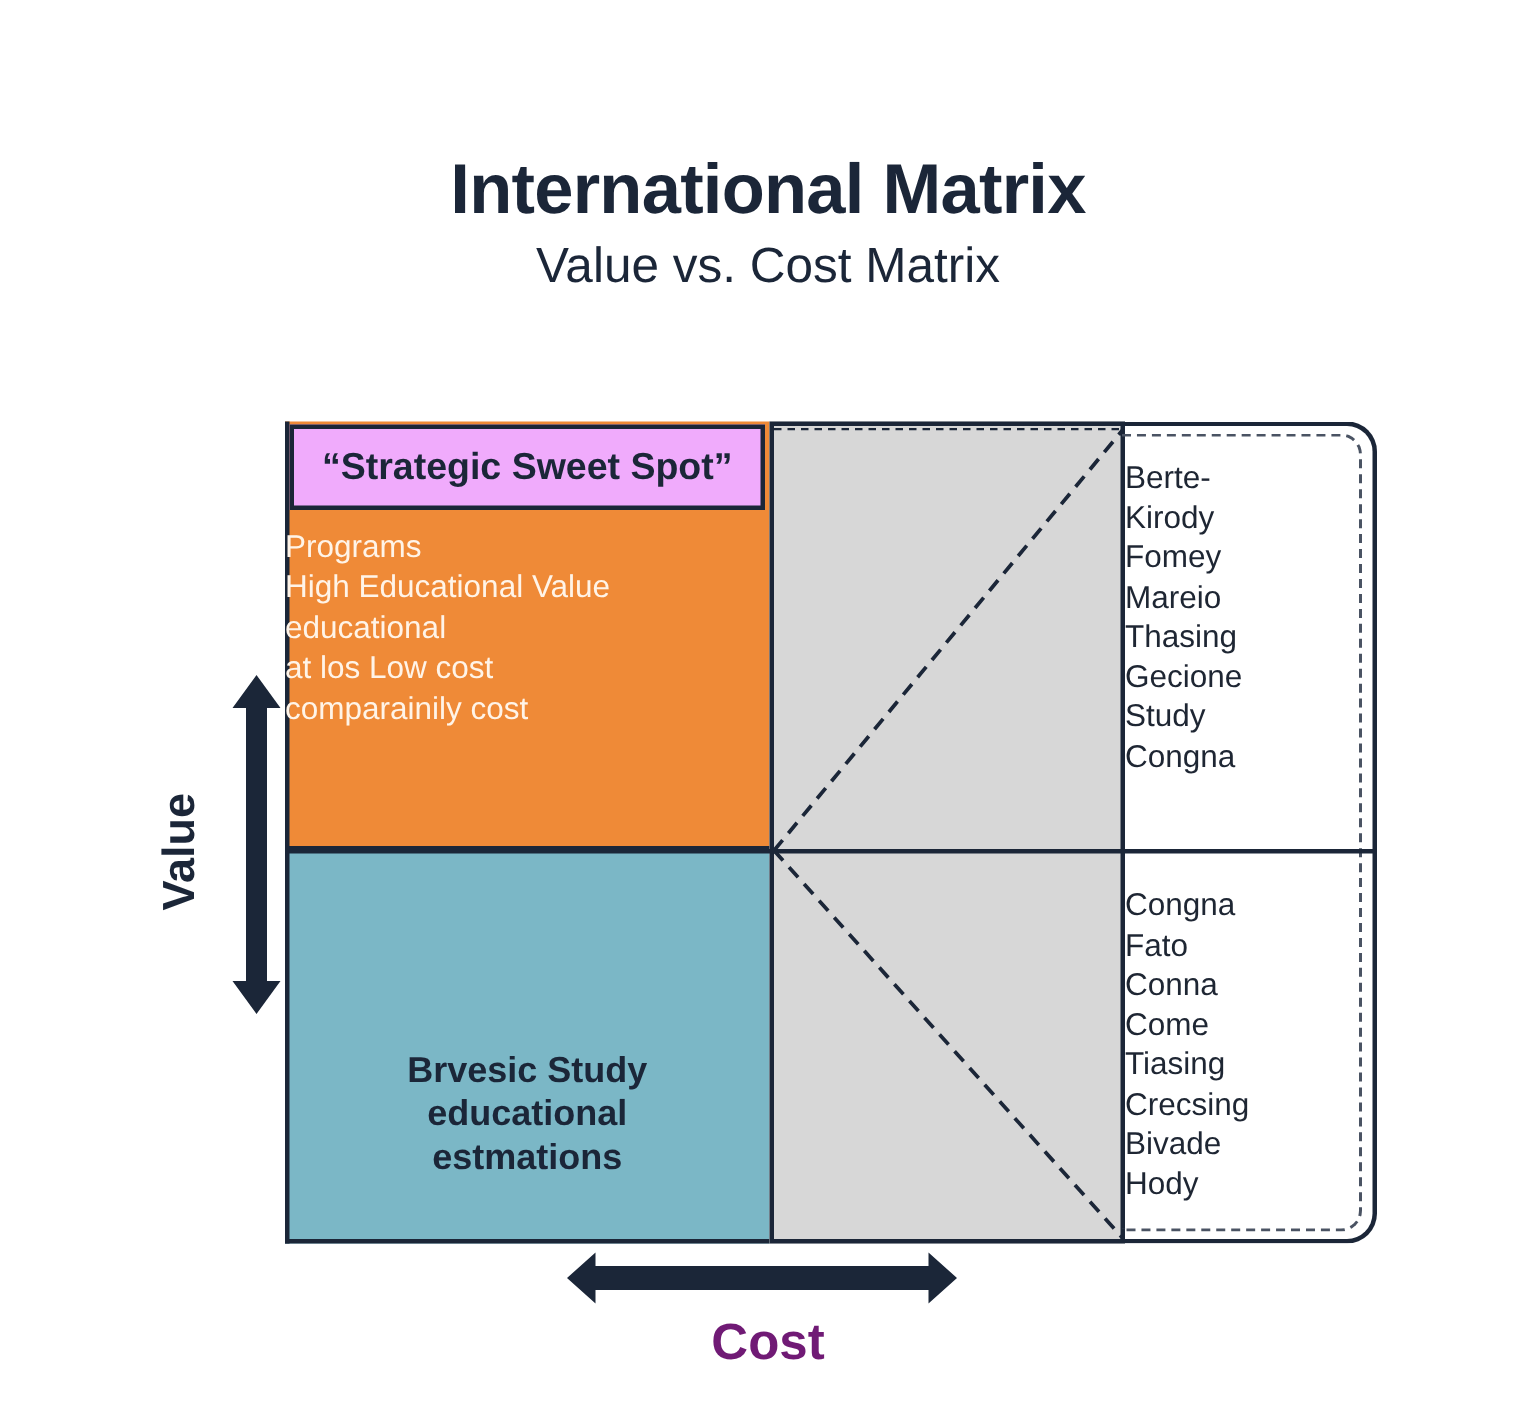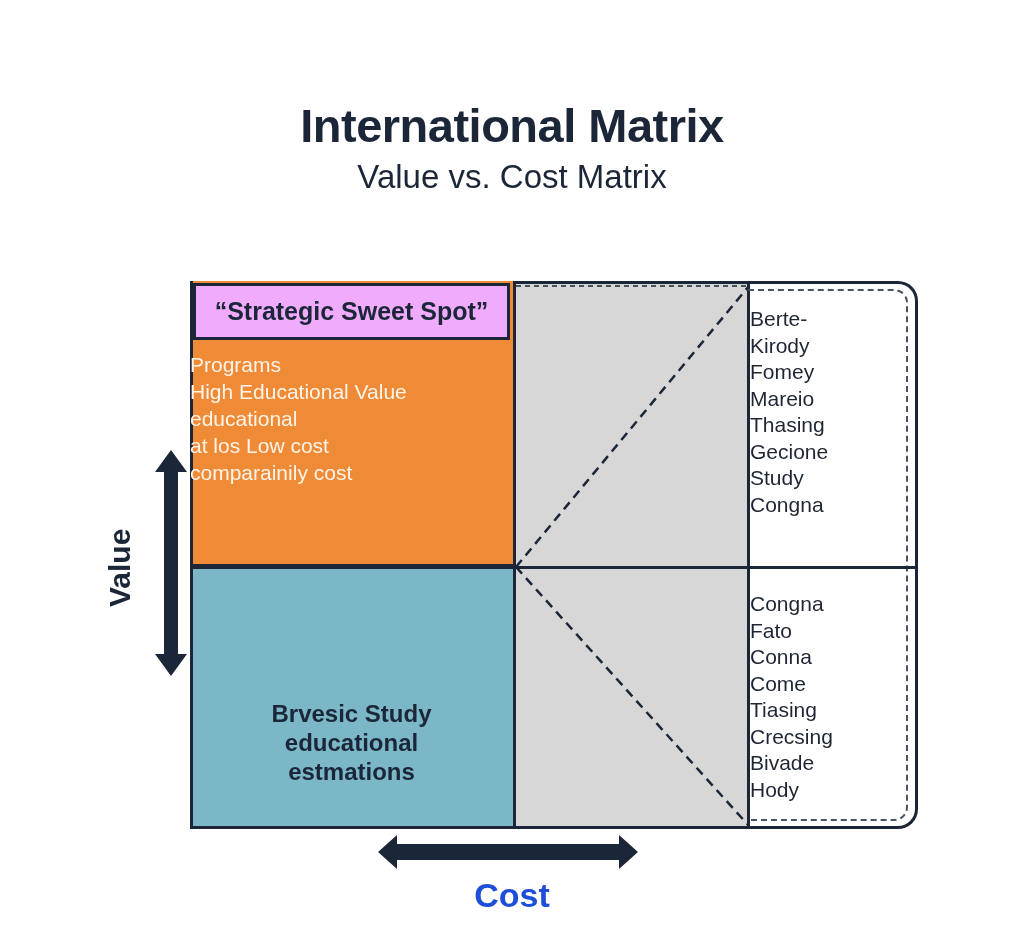"Cost" .axis-label-h { color: #1d4ed8 -> #701a75 }
